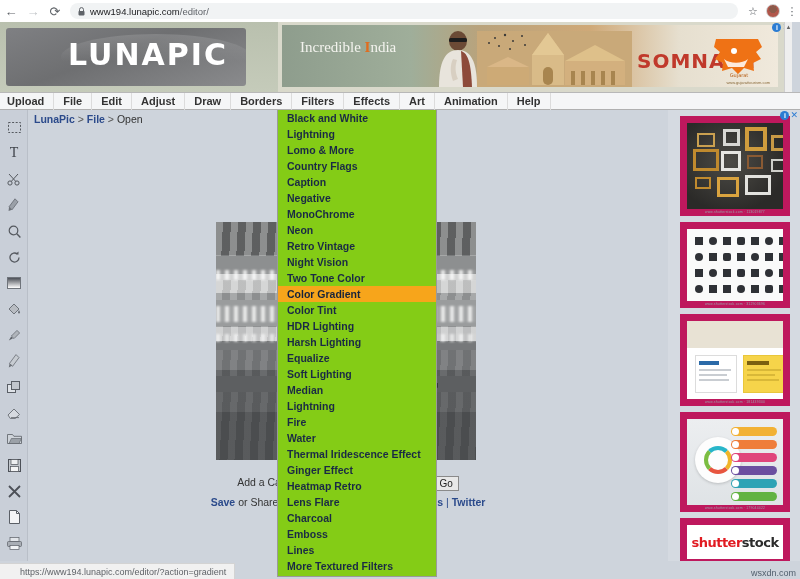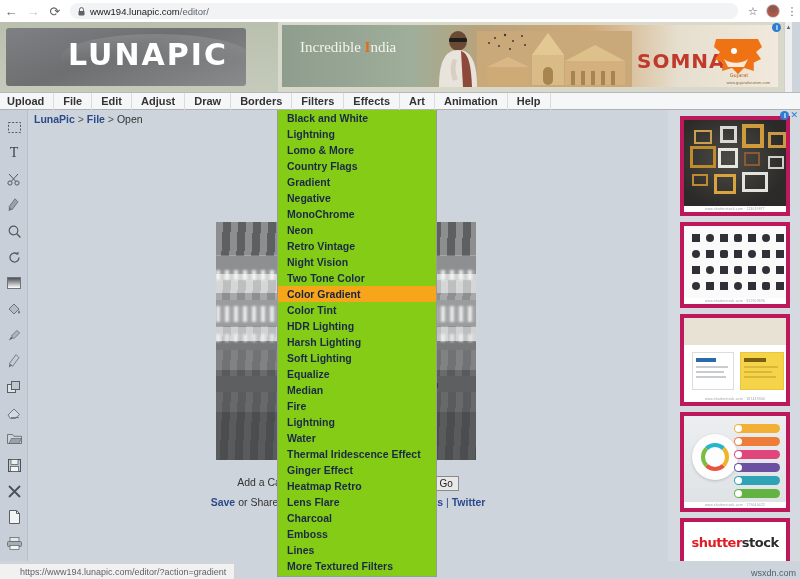"Gradient" div.dd-item { text: Gradient -> Caption }
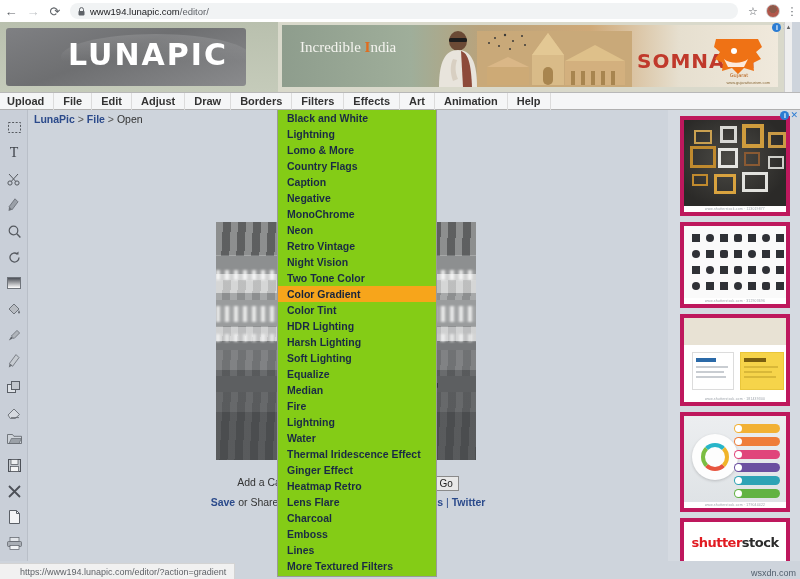"Soft Lighting" div.dd-item { order: before "Equalize" -> after "Equalize" }
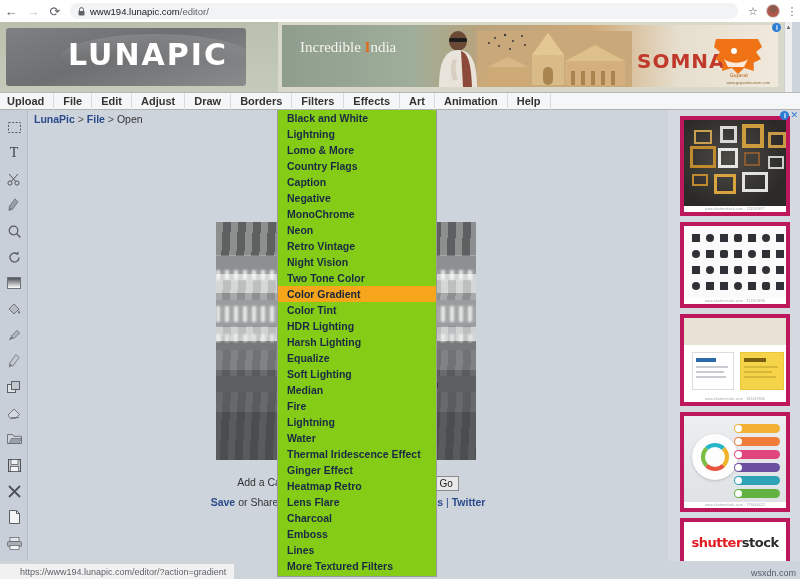"Fire" div.dd-item { order: before "Lightning" -> after "Lightning" }
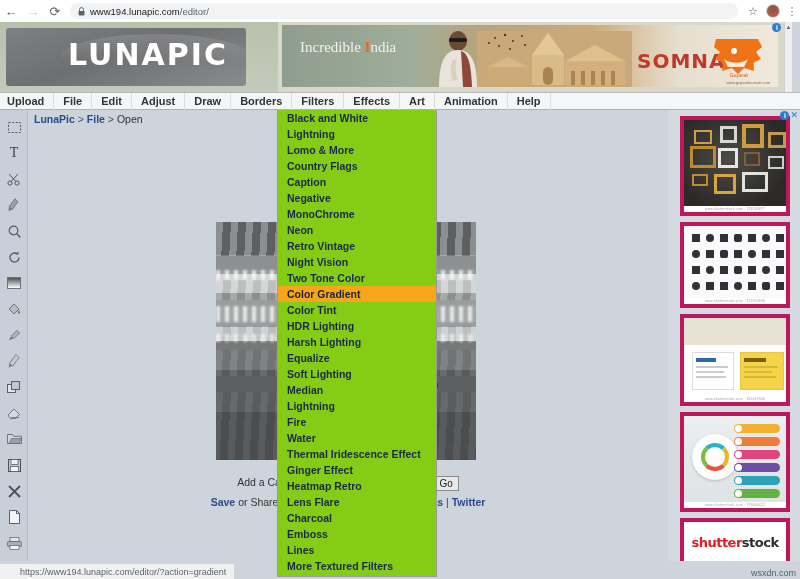"shutterstock" .ad-card { border: 4px solid #be185d -> 7px solid #be185d }
